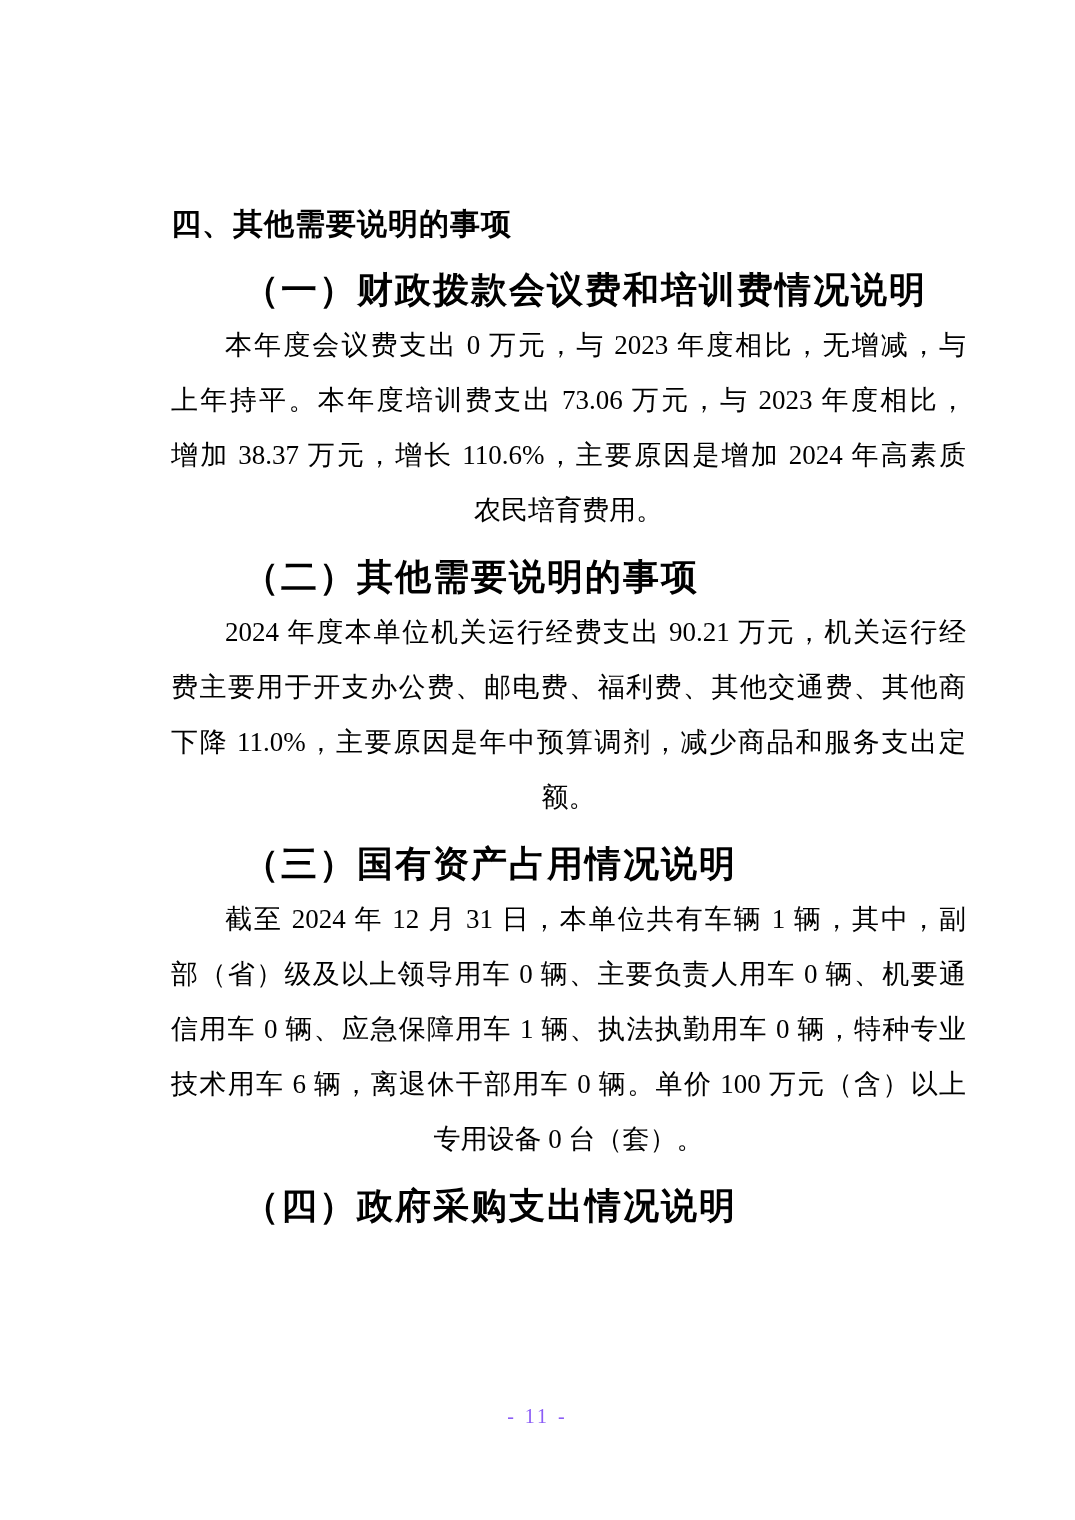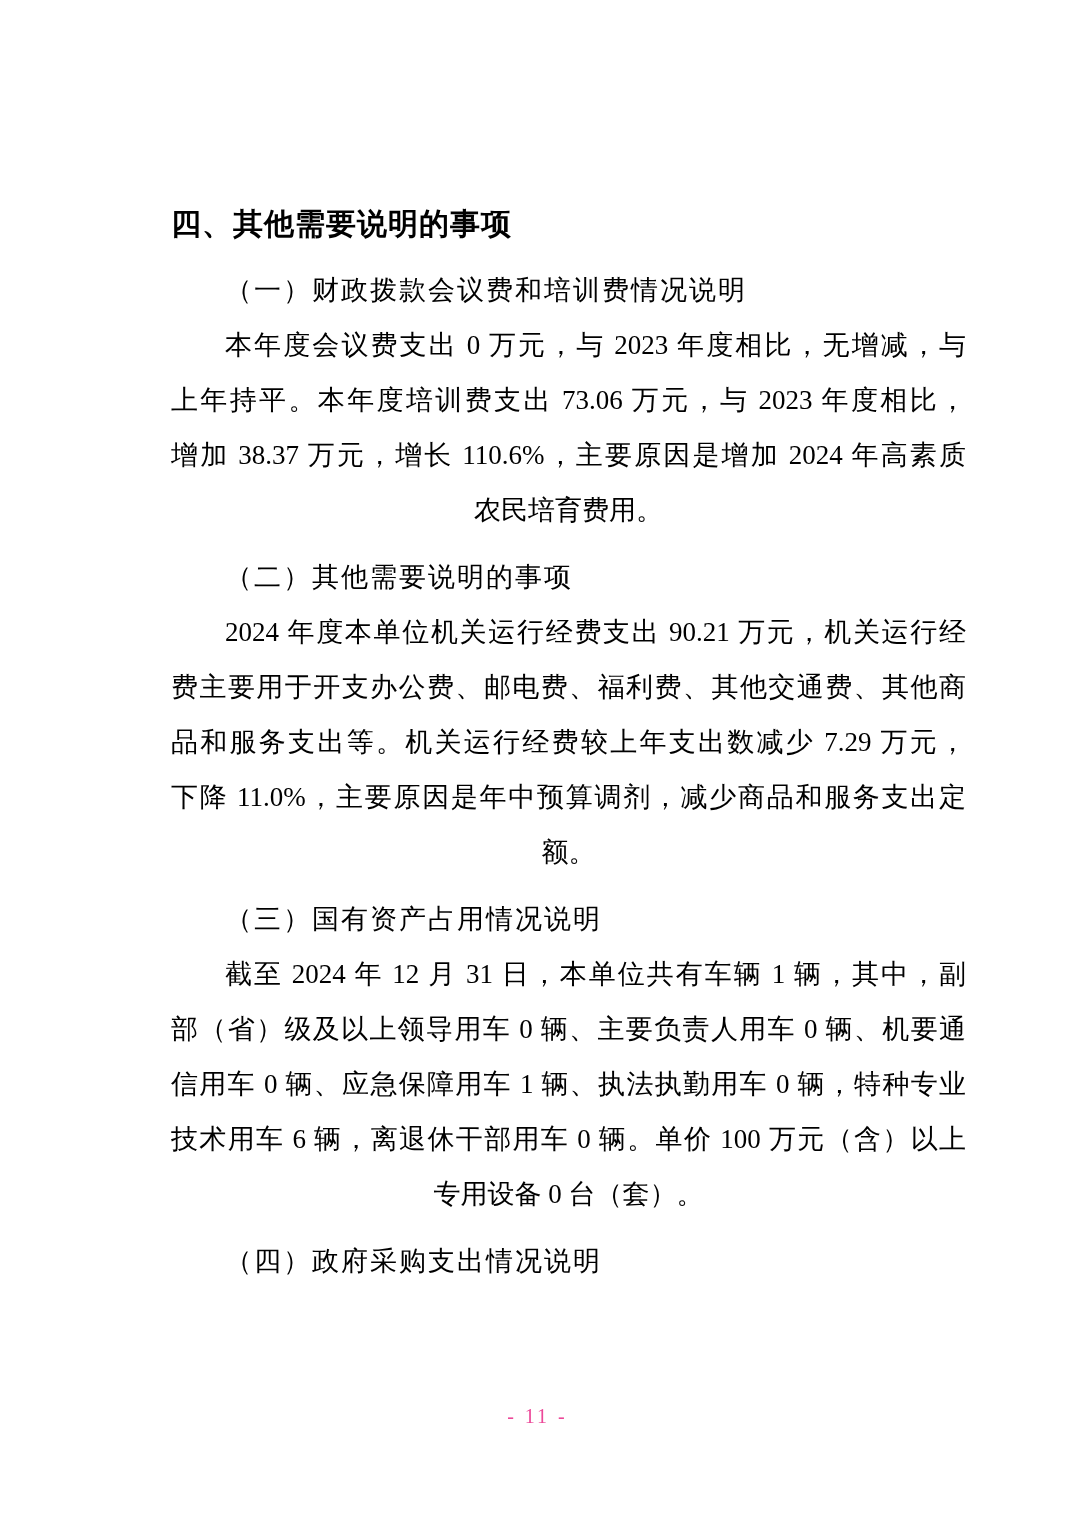"（一）财政拨款会议费和培训费情况说明" .sub-heading { font-size: 27px -> 36px; font-weight: none -> bold }
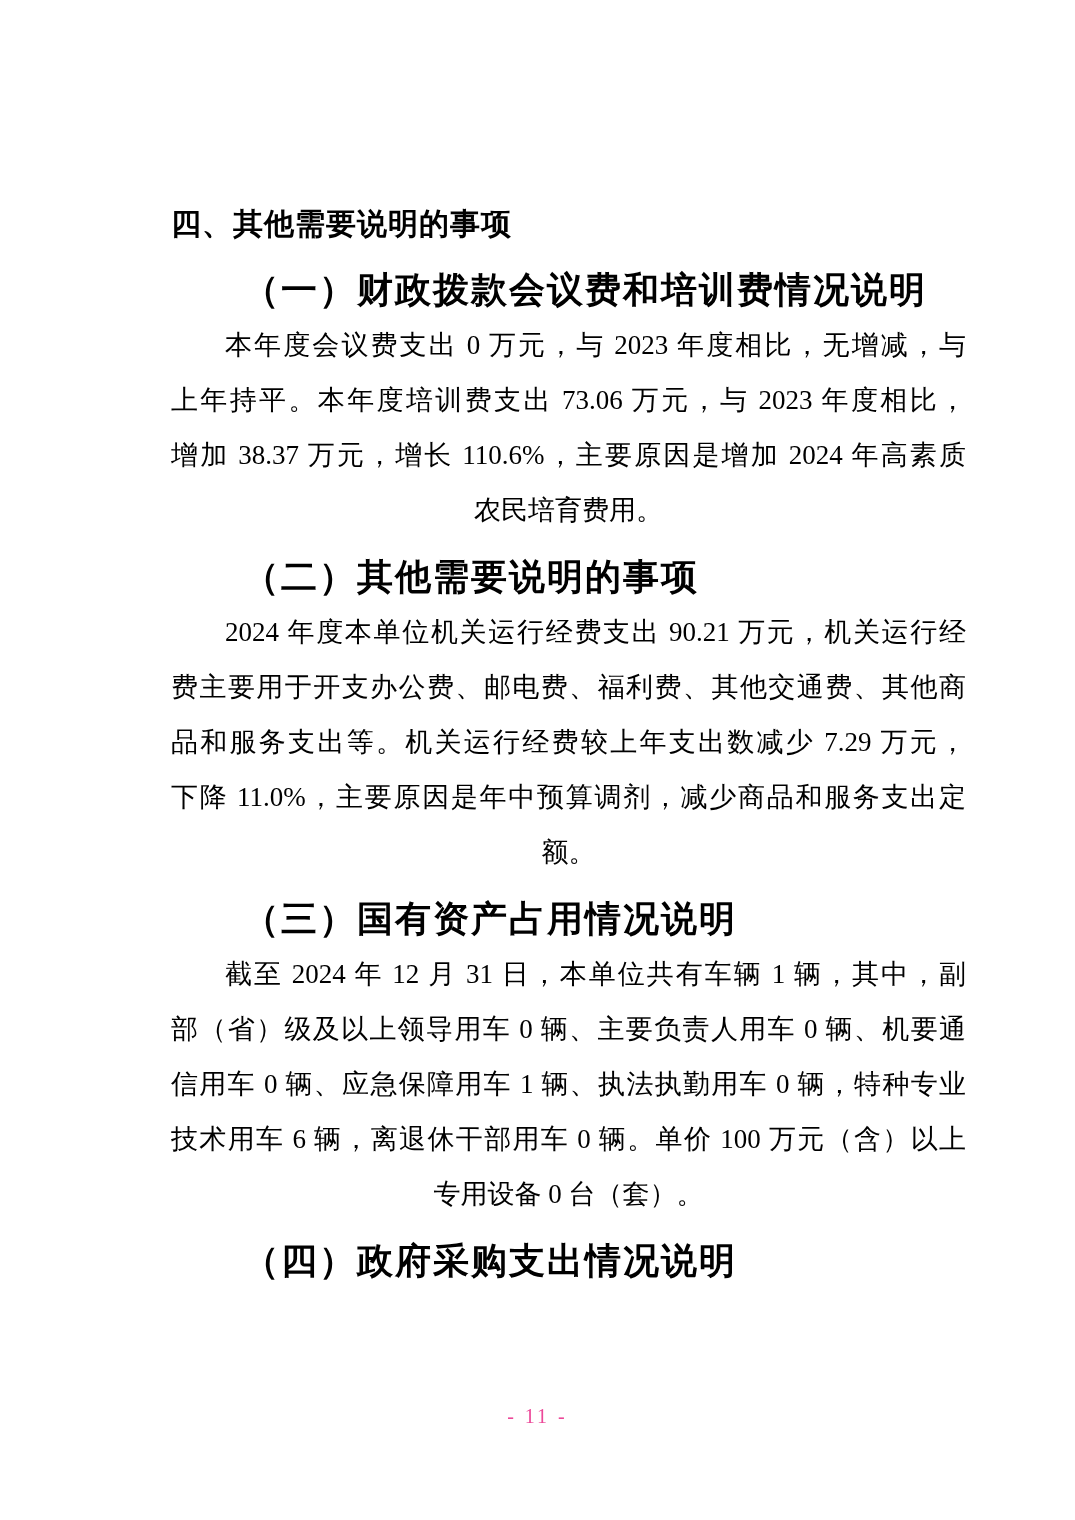"品和服务支出等。机关运行经费较上年支出数减少 7.29 万元，" div.line { html: <div>品和服务支出等。机关运行经费较上年支出数减少 7.29 万元，</div> -> none }
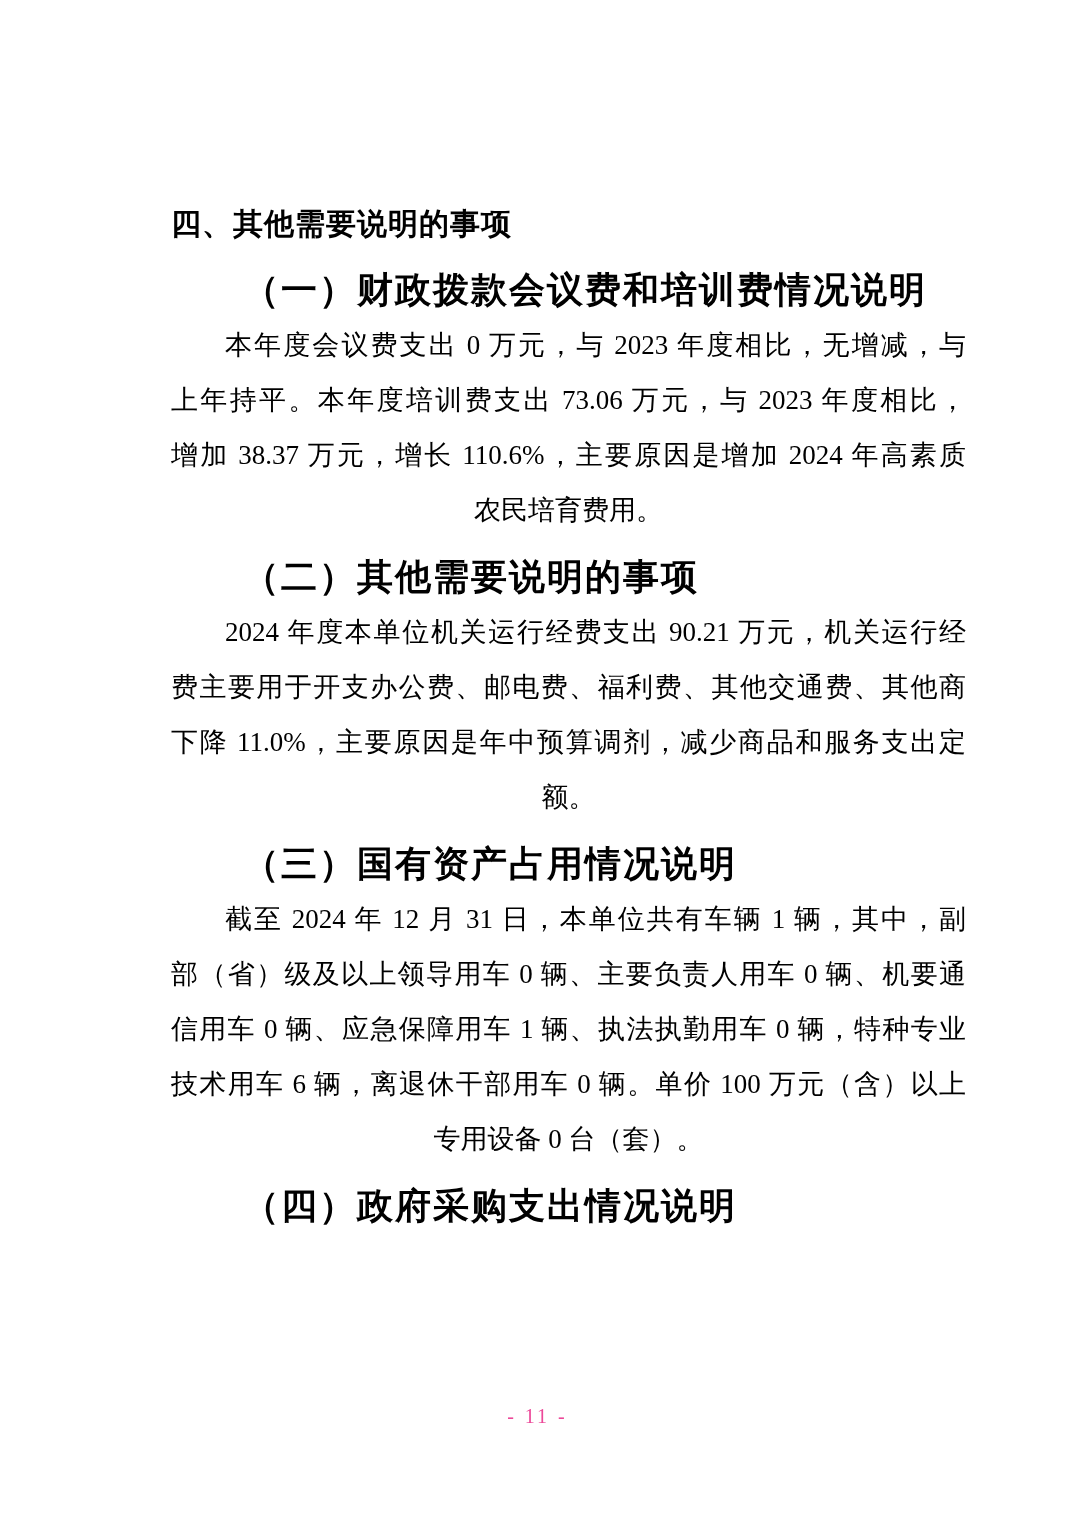"- 11 -" .page-number { color: #ec4899 -> #8b5cf6 }
